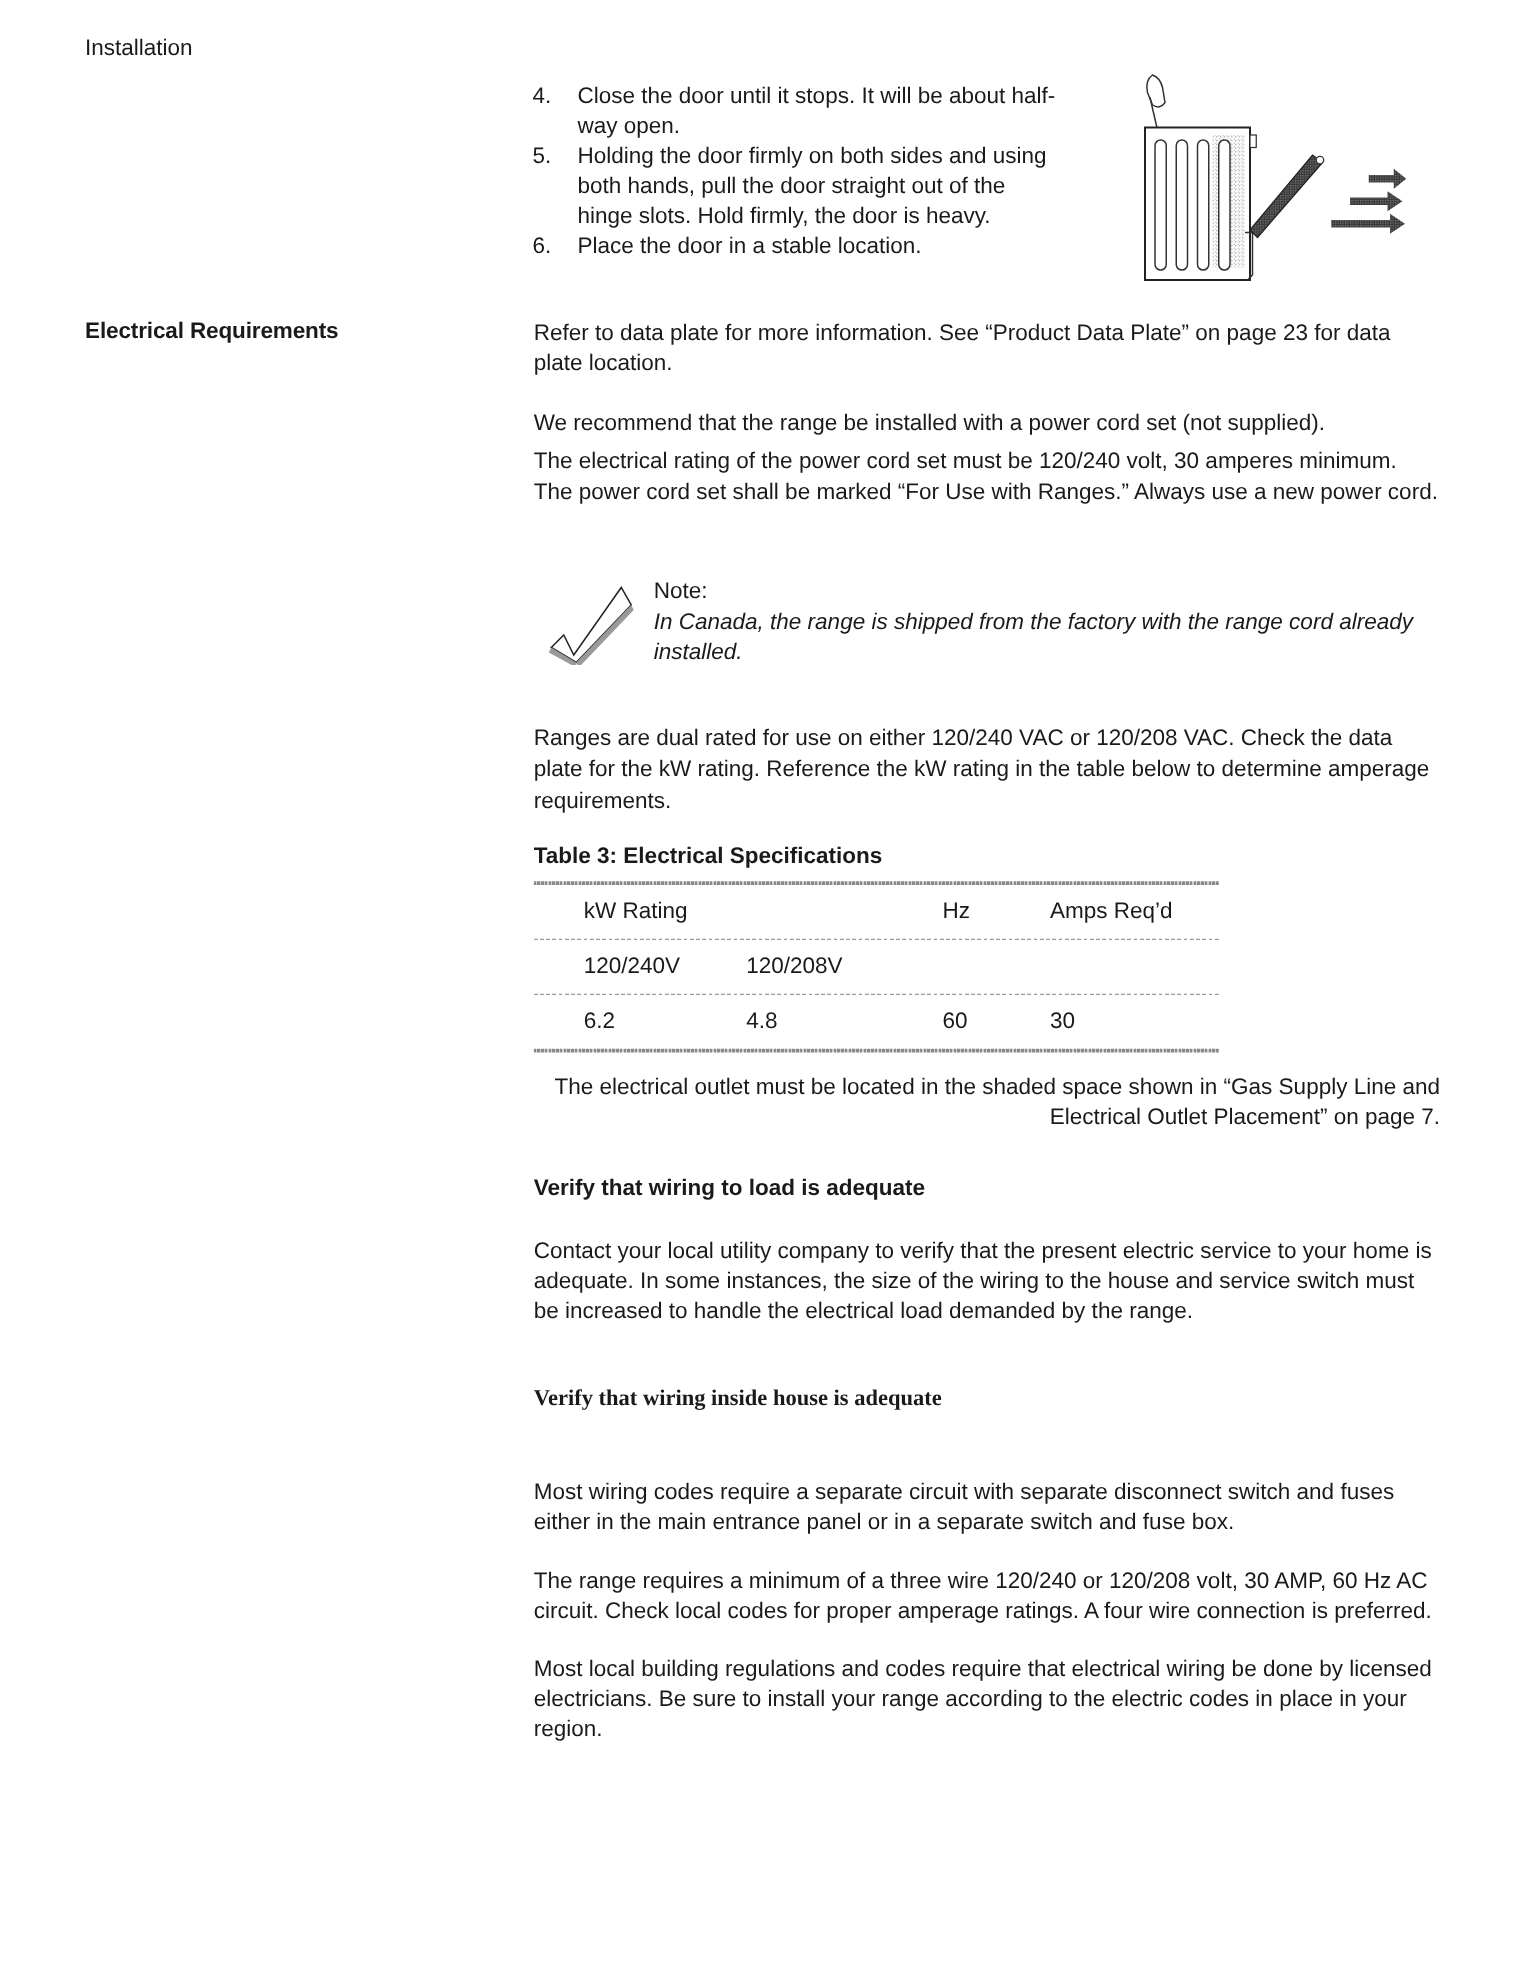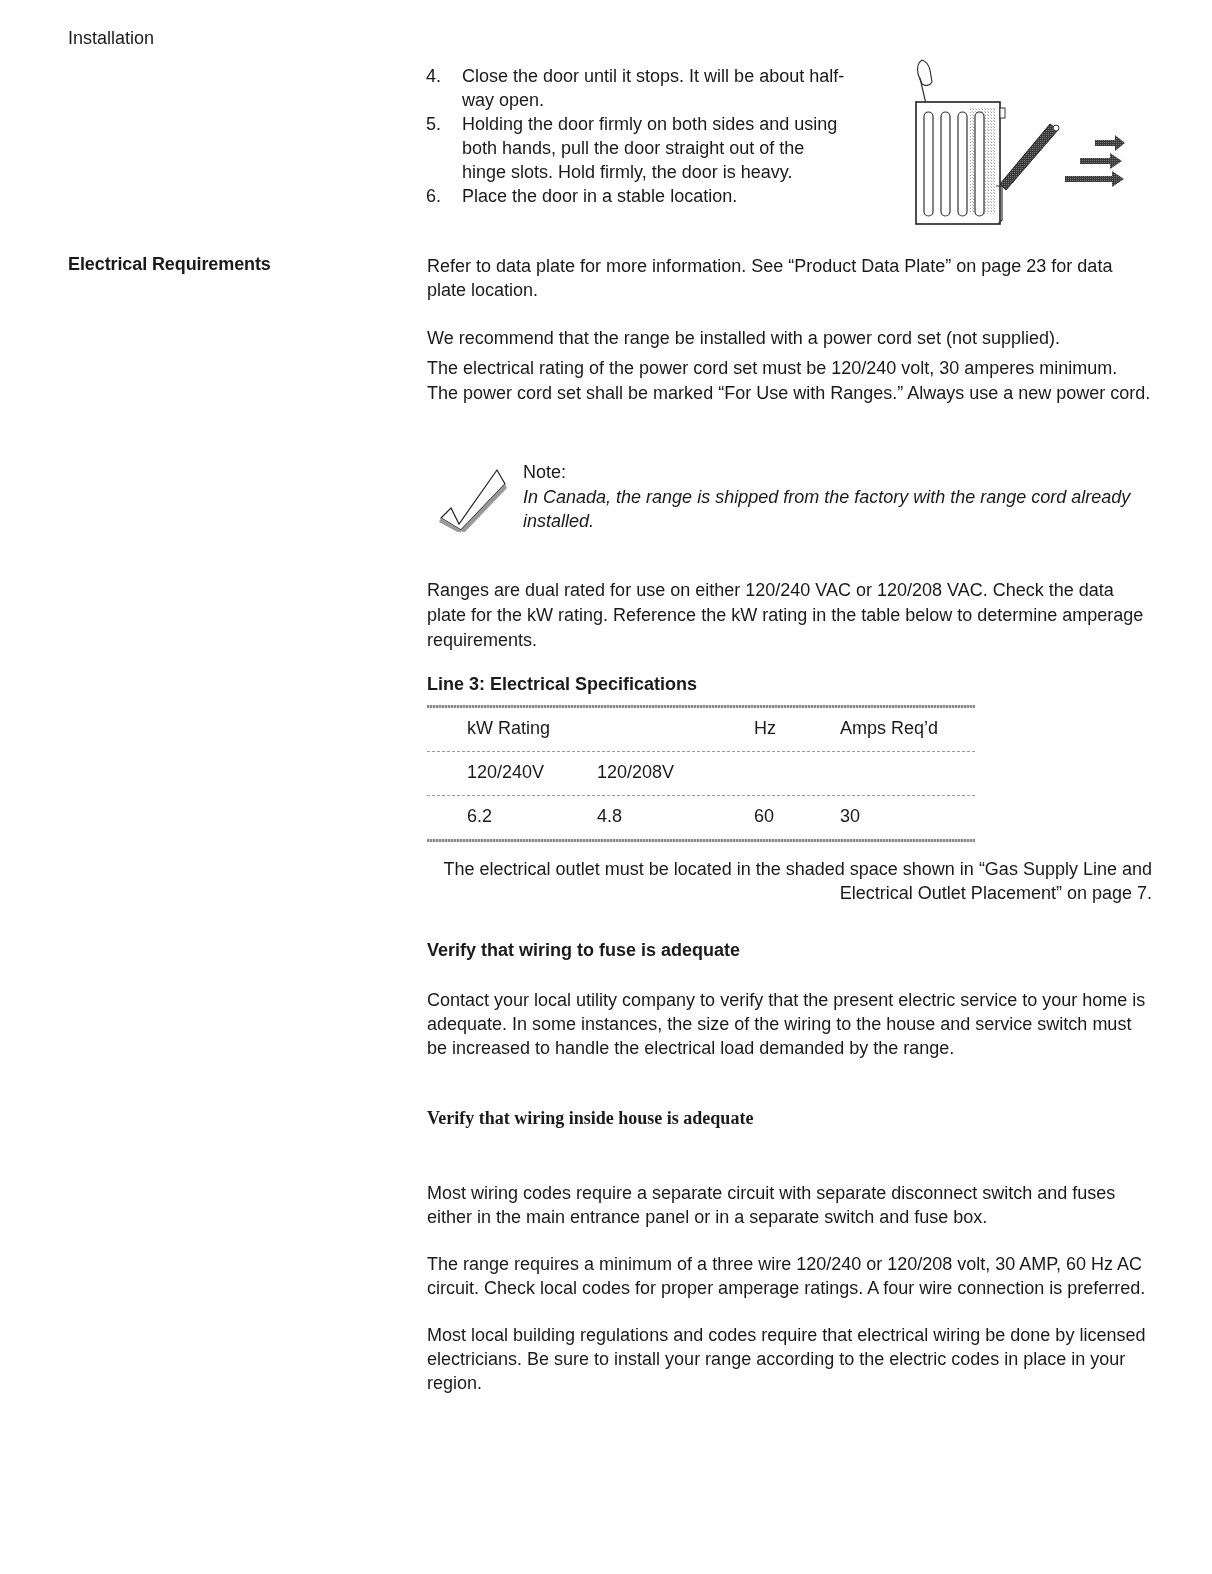"Line 3: Electrical Specifications" div.abs { text: Line -> Table }
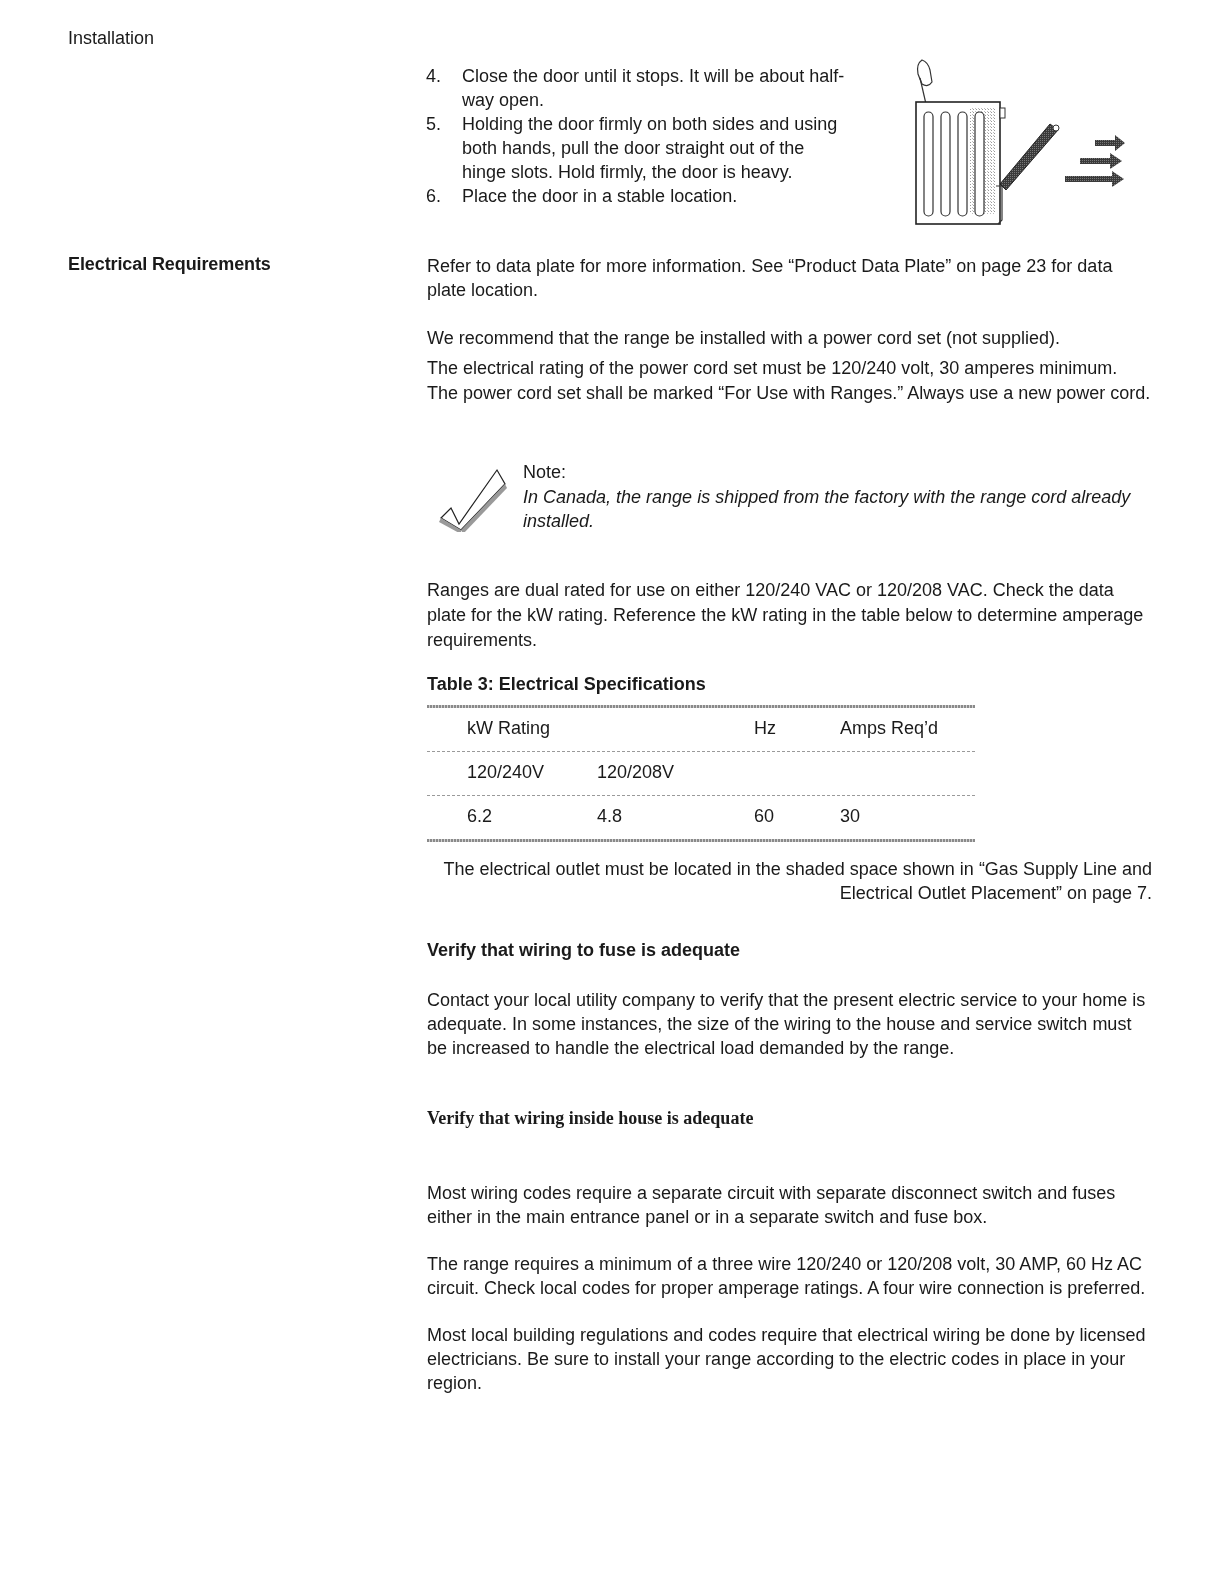"Verify that wiring to fuse" div.abs { text: fuse -> load }
